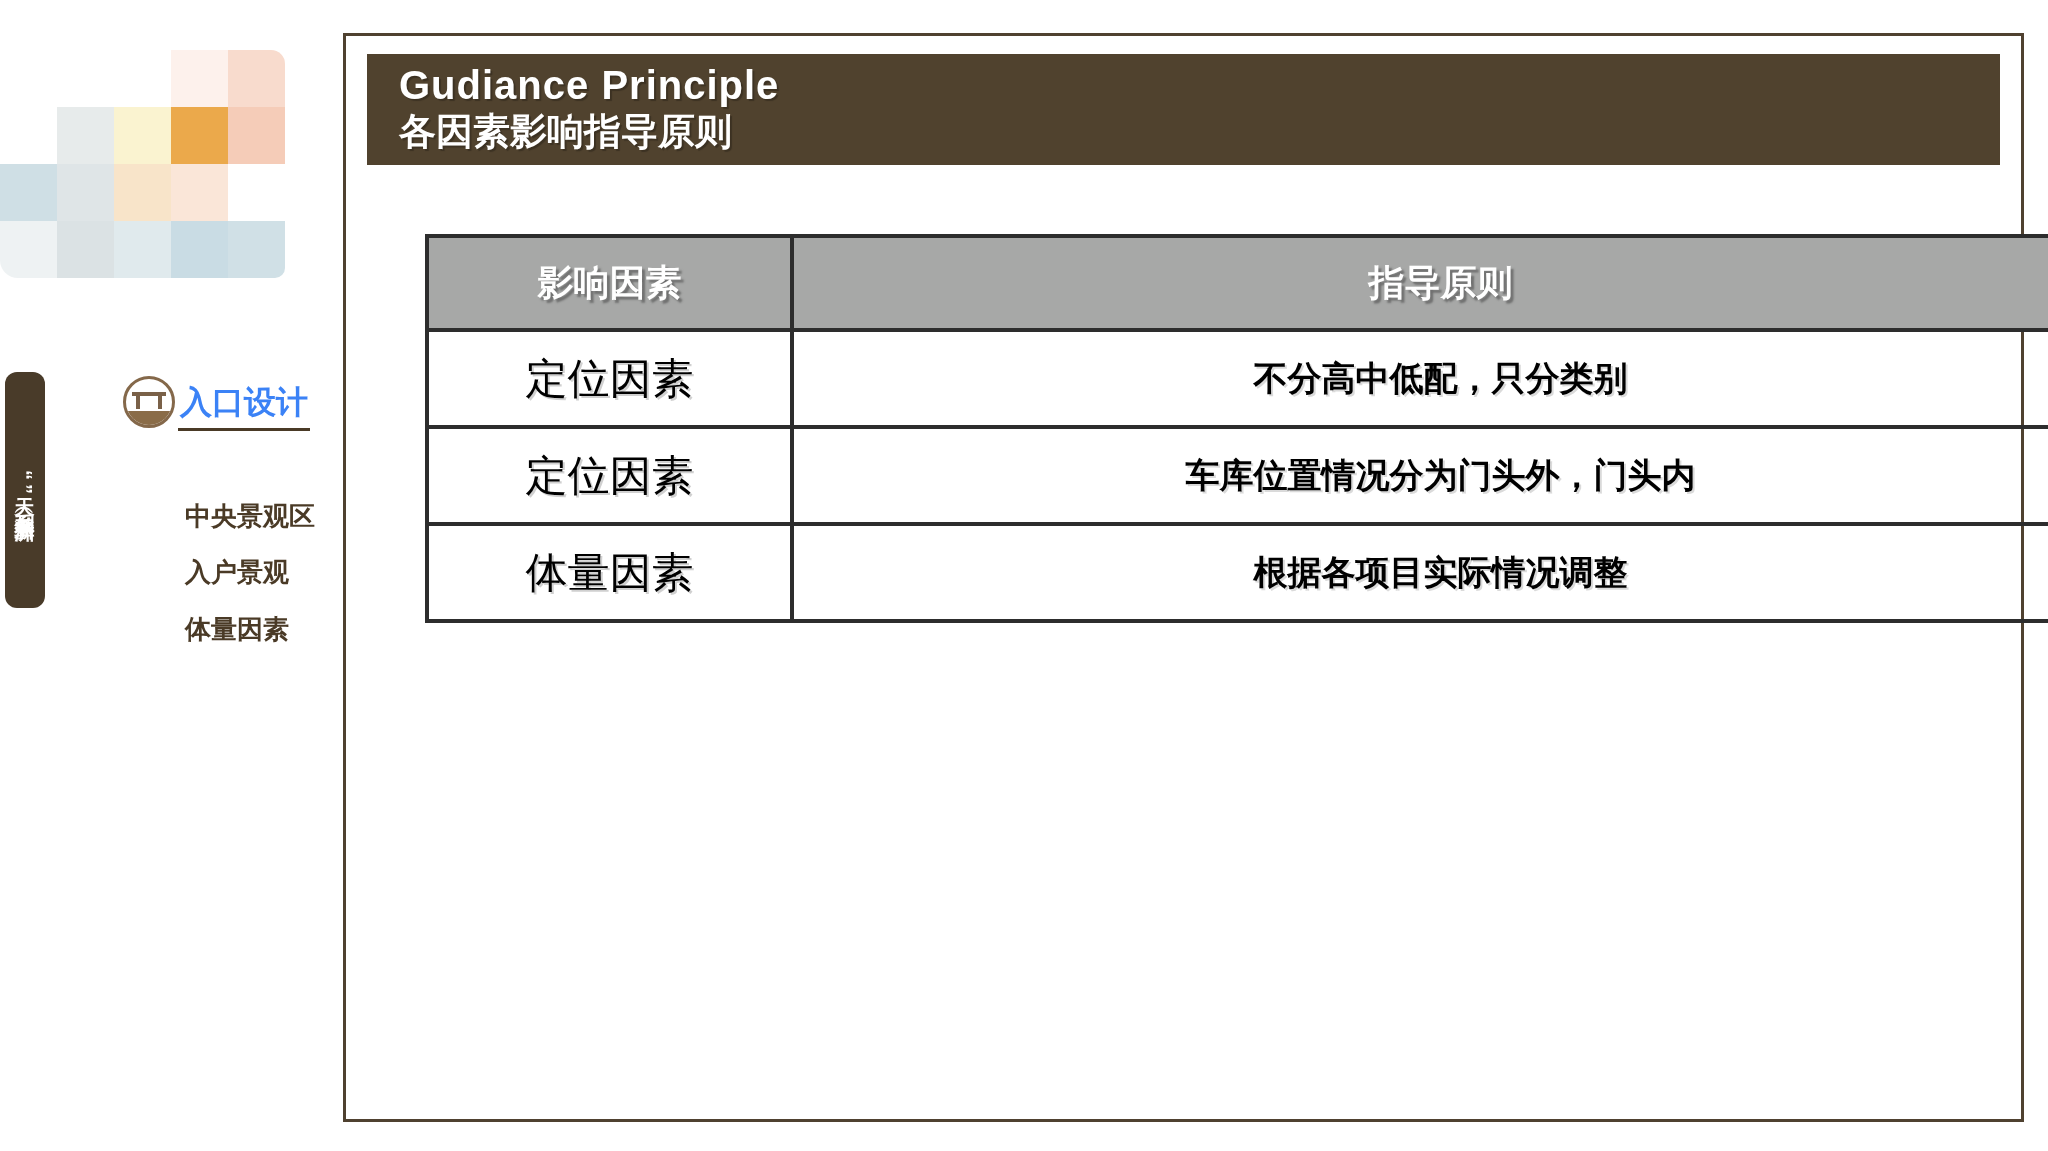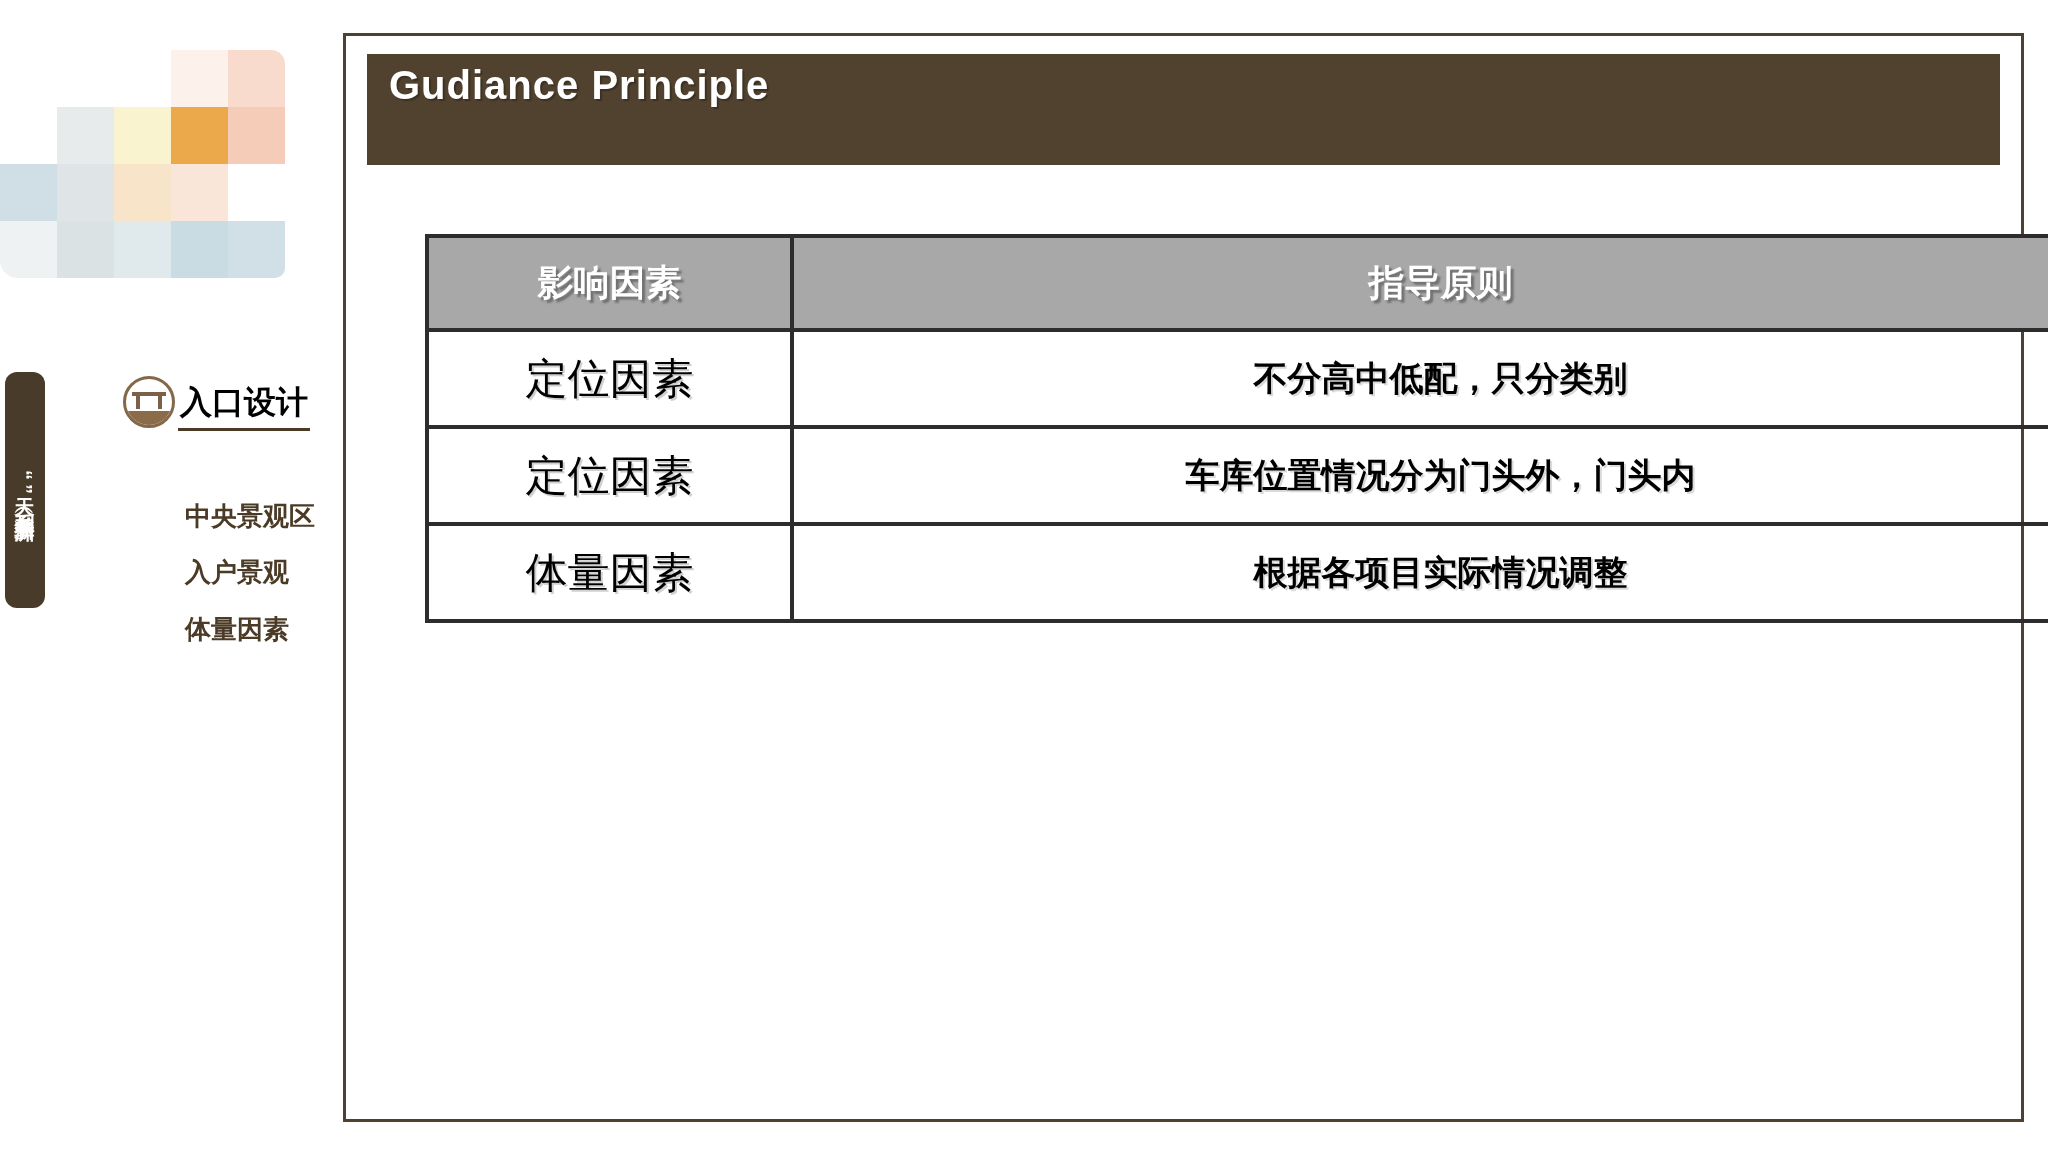"Gudiance Principle" #header-bar { padding: 8px 0 0 22px -> 8px 0 0 32px }
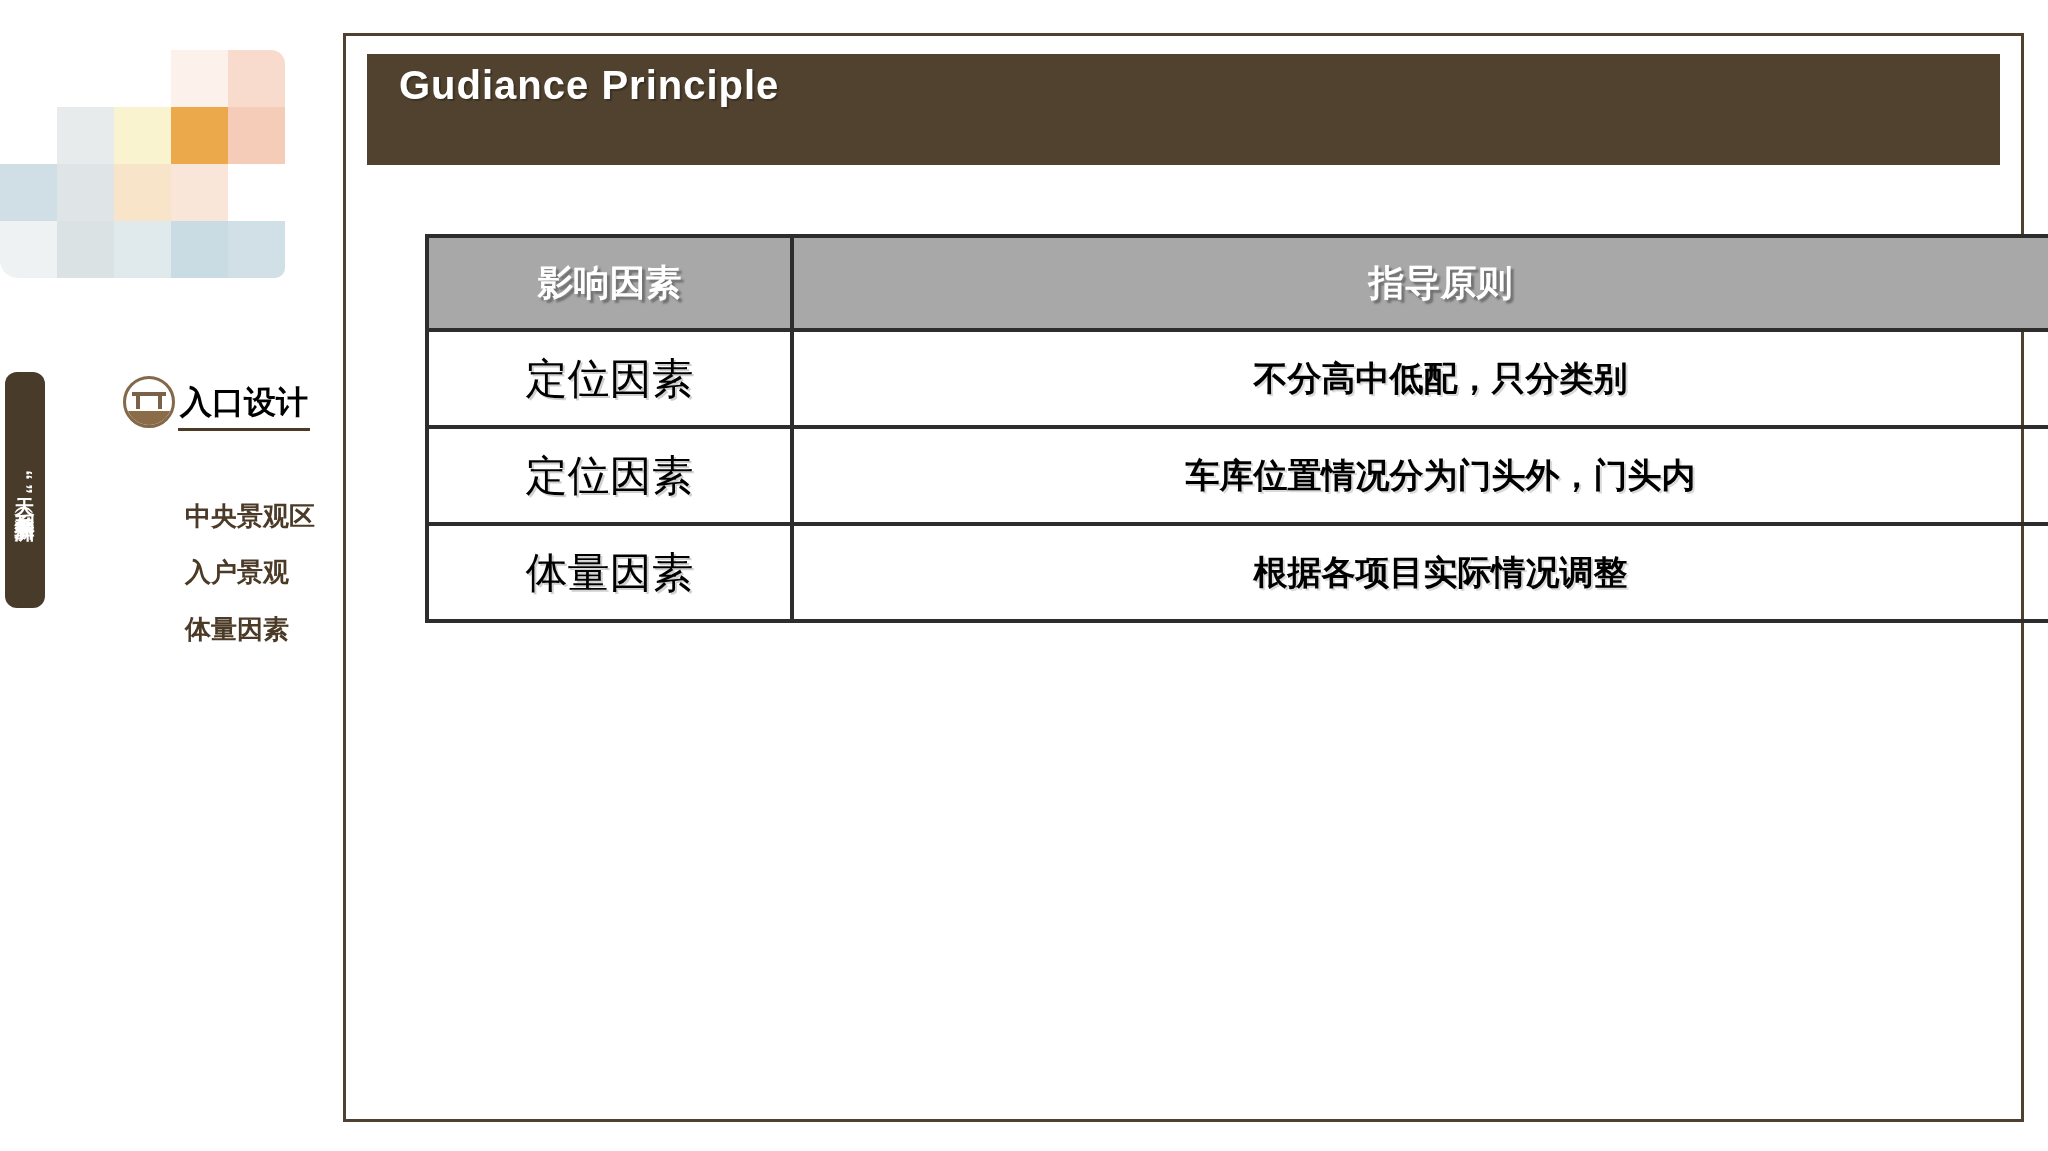"各因素影响指导原则" div { html: none -> <div>各因素影响指导原则</div> }
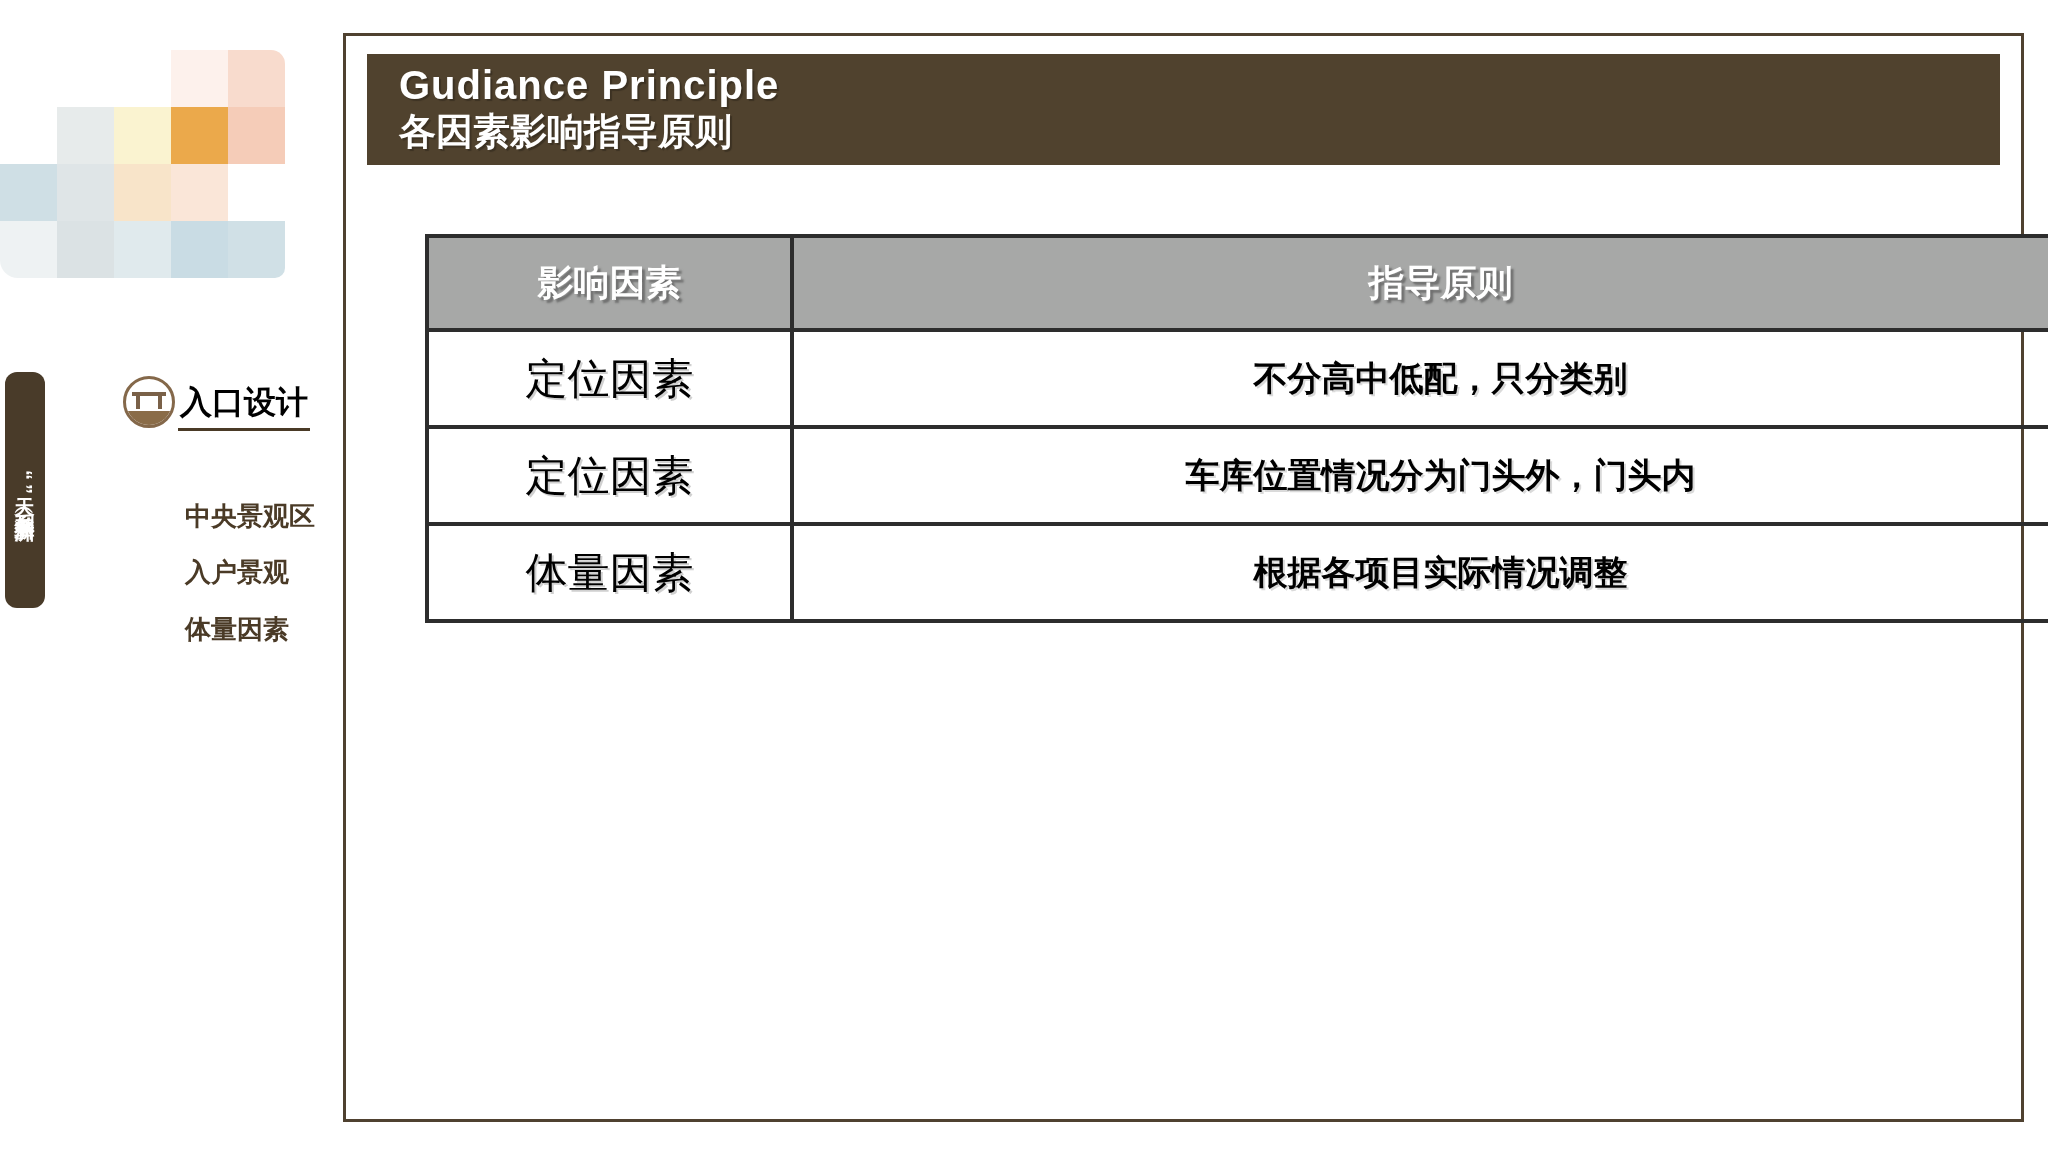"入口设计" #nav-active-label { color: #000000 -> #3b82f6 }
